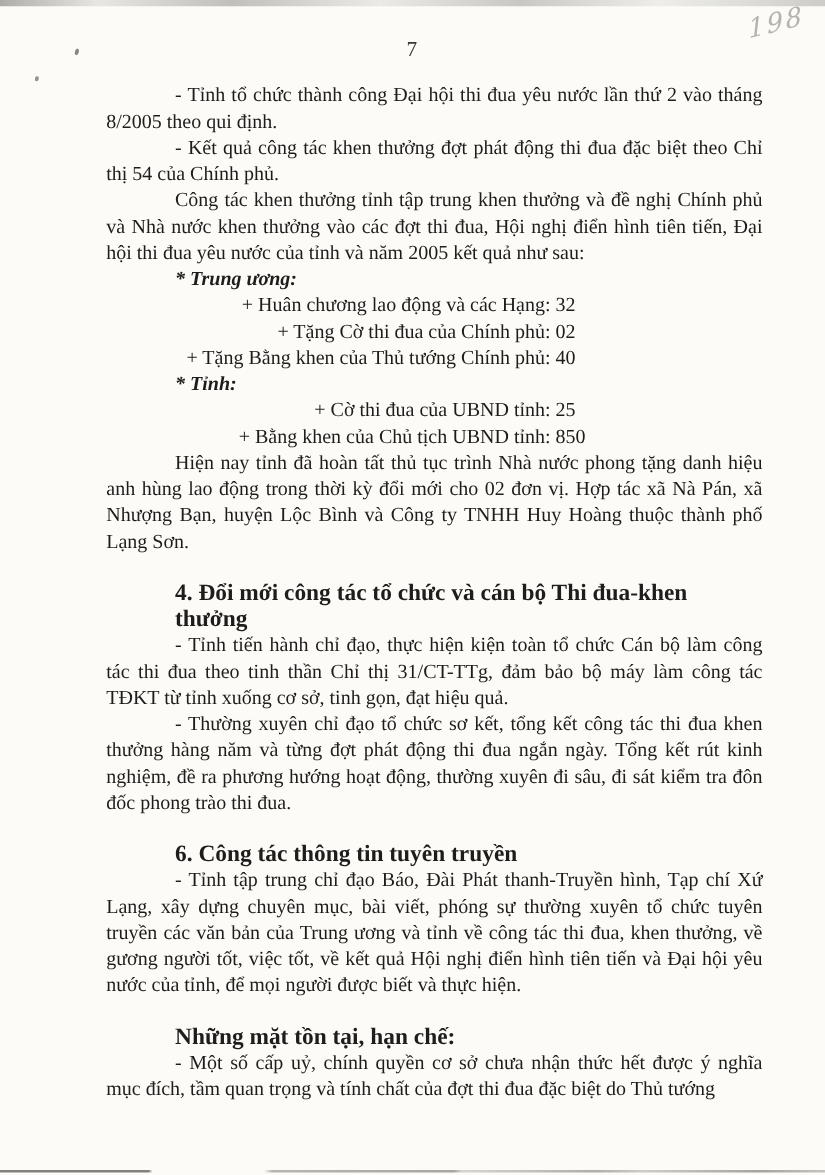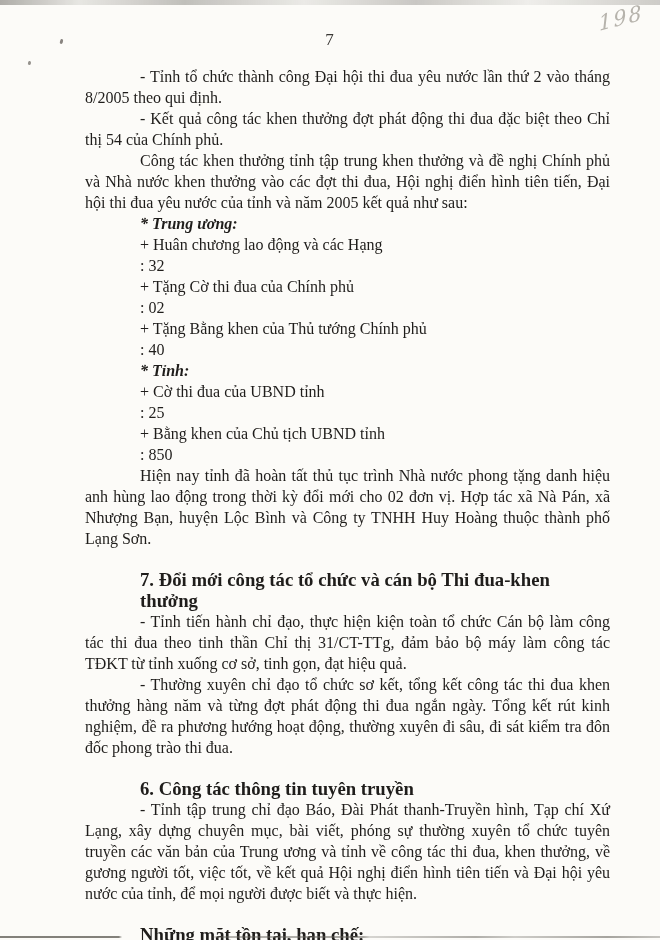"+ Huân chương lao động" .award-row { flex-direction: column -> none; text-align: left -> right }
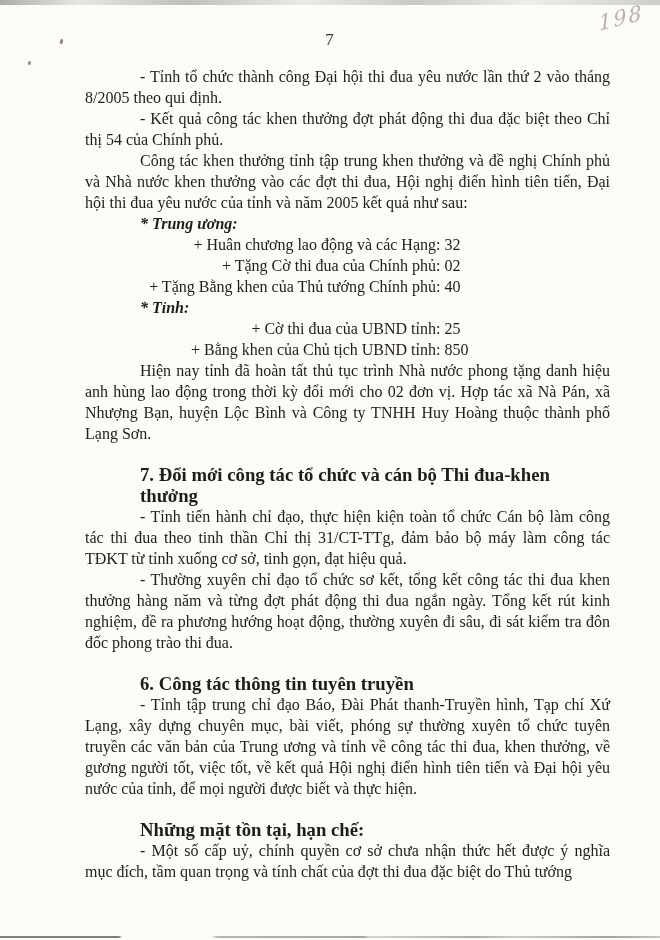"7. Đổi mới công tác" h3.section-heading { text: 7 -> 4 }
